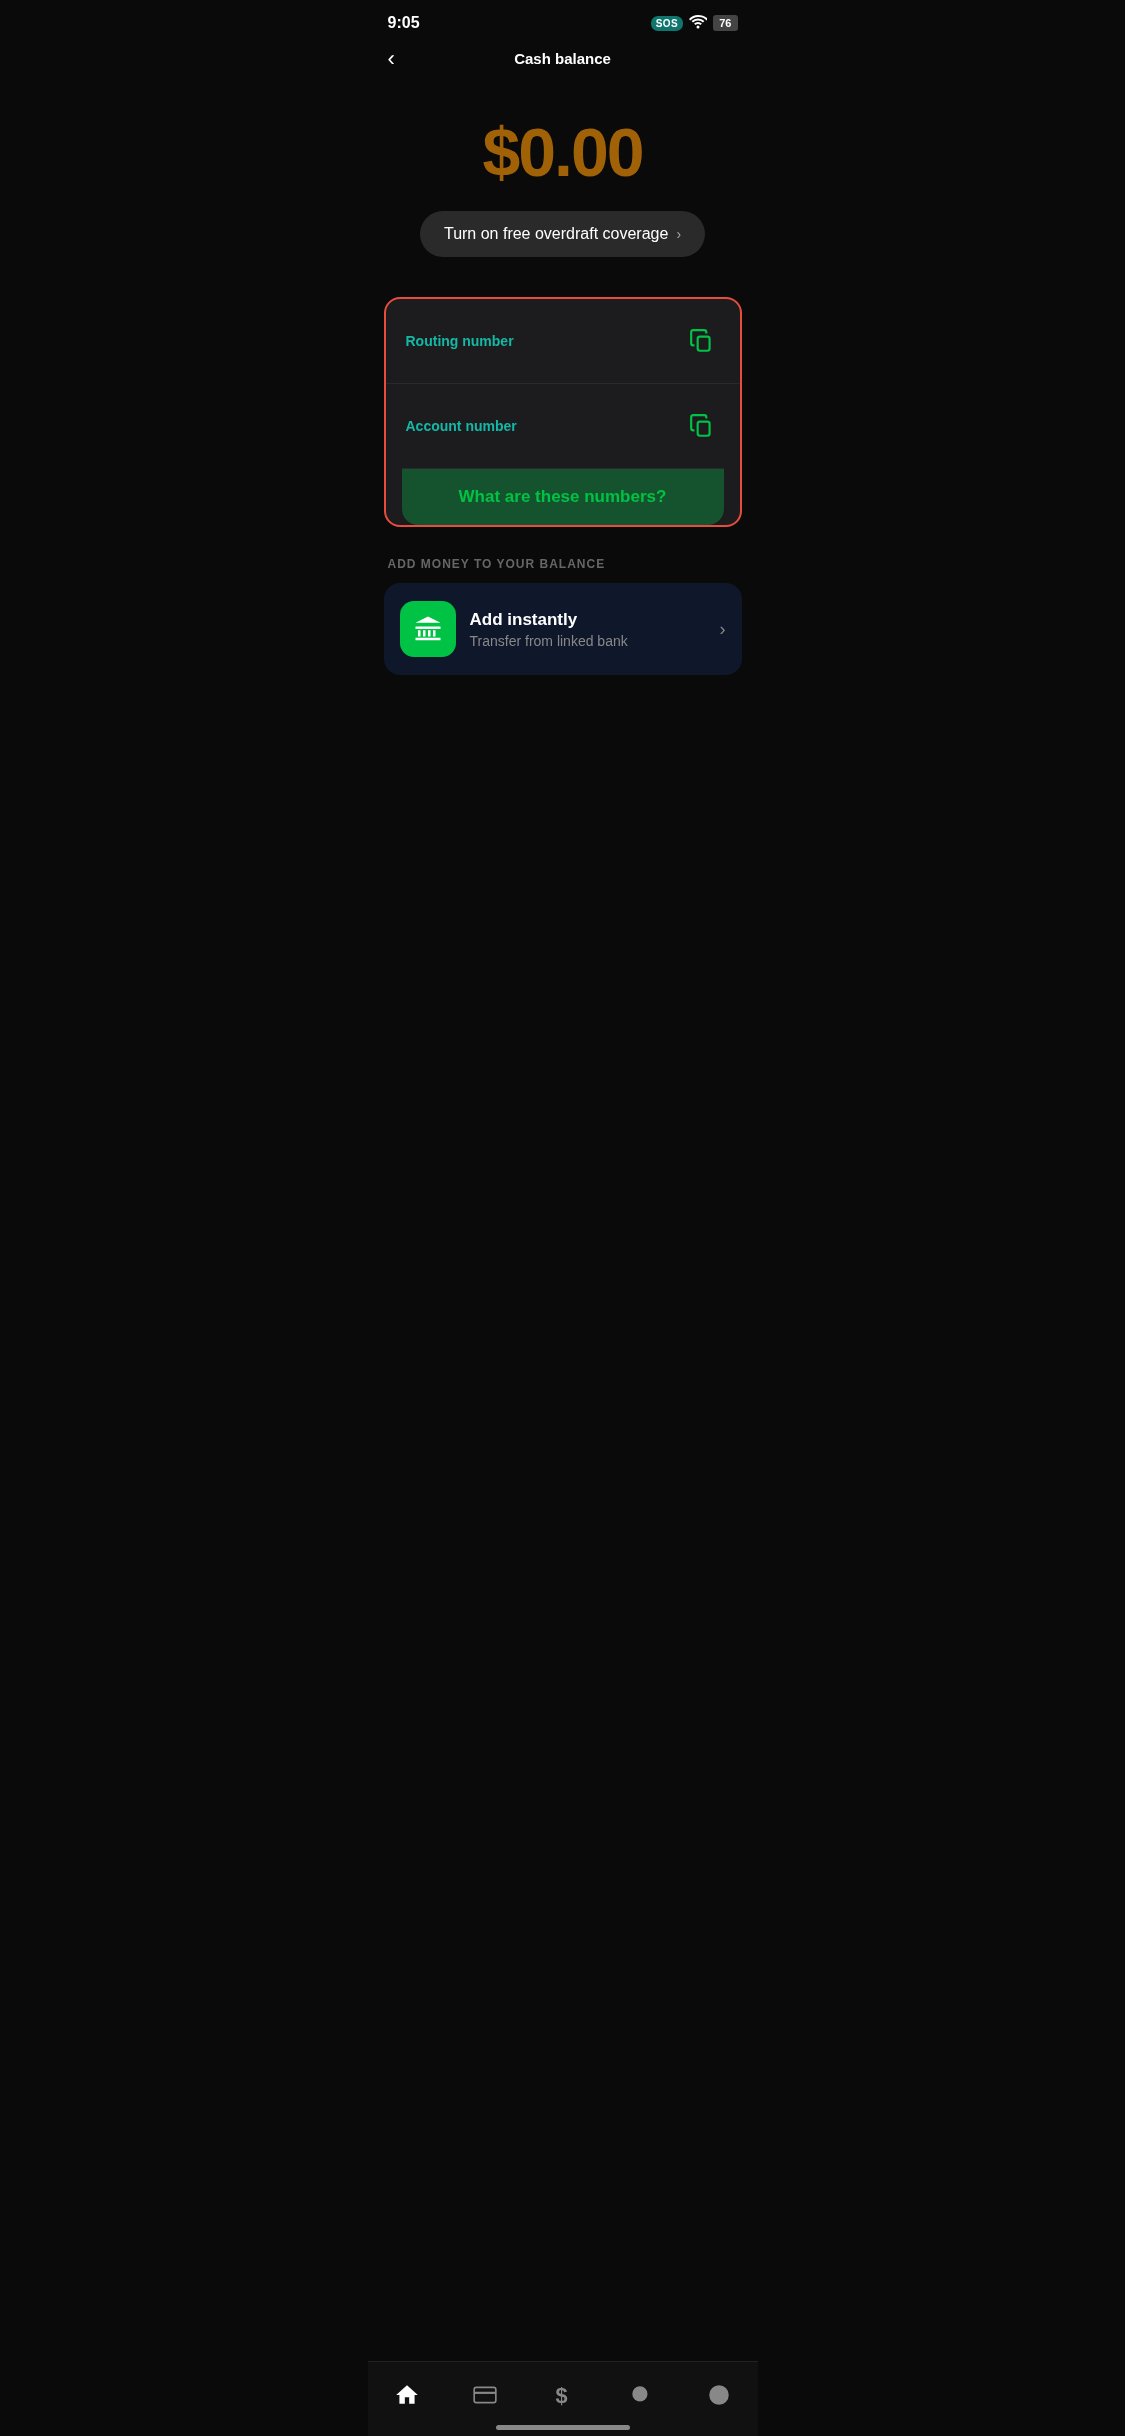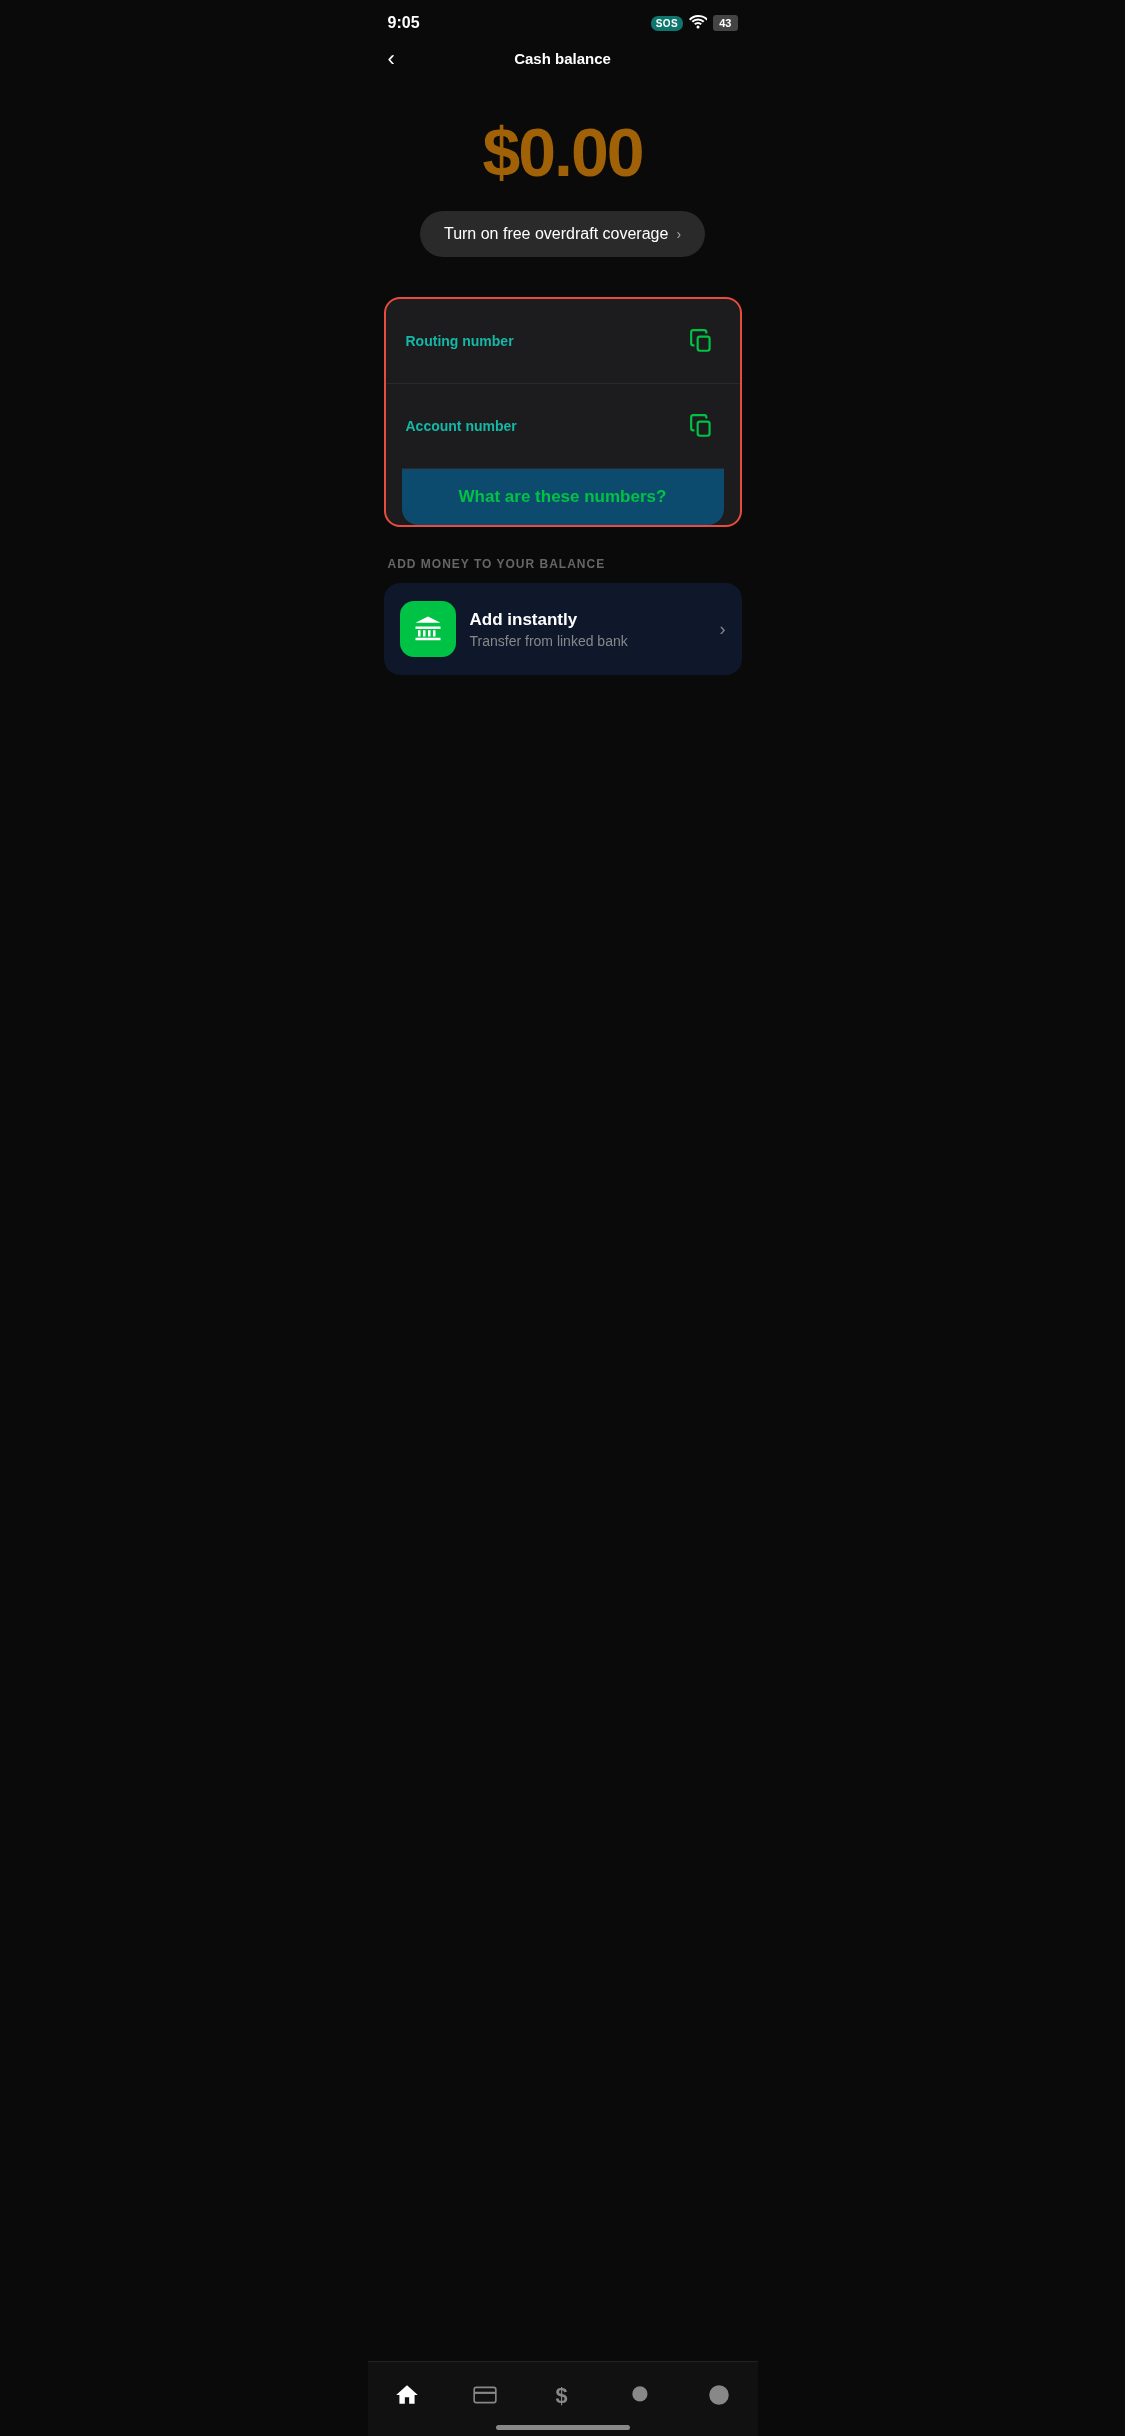"43" span.battery-badge { text: 43 -> 76 }
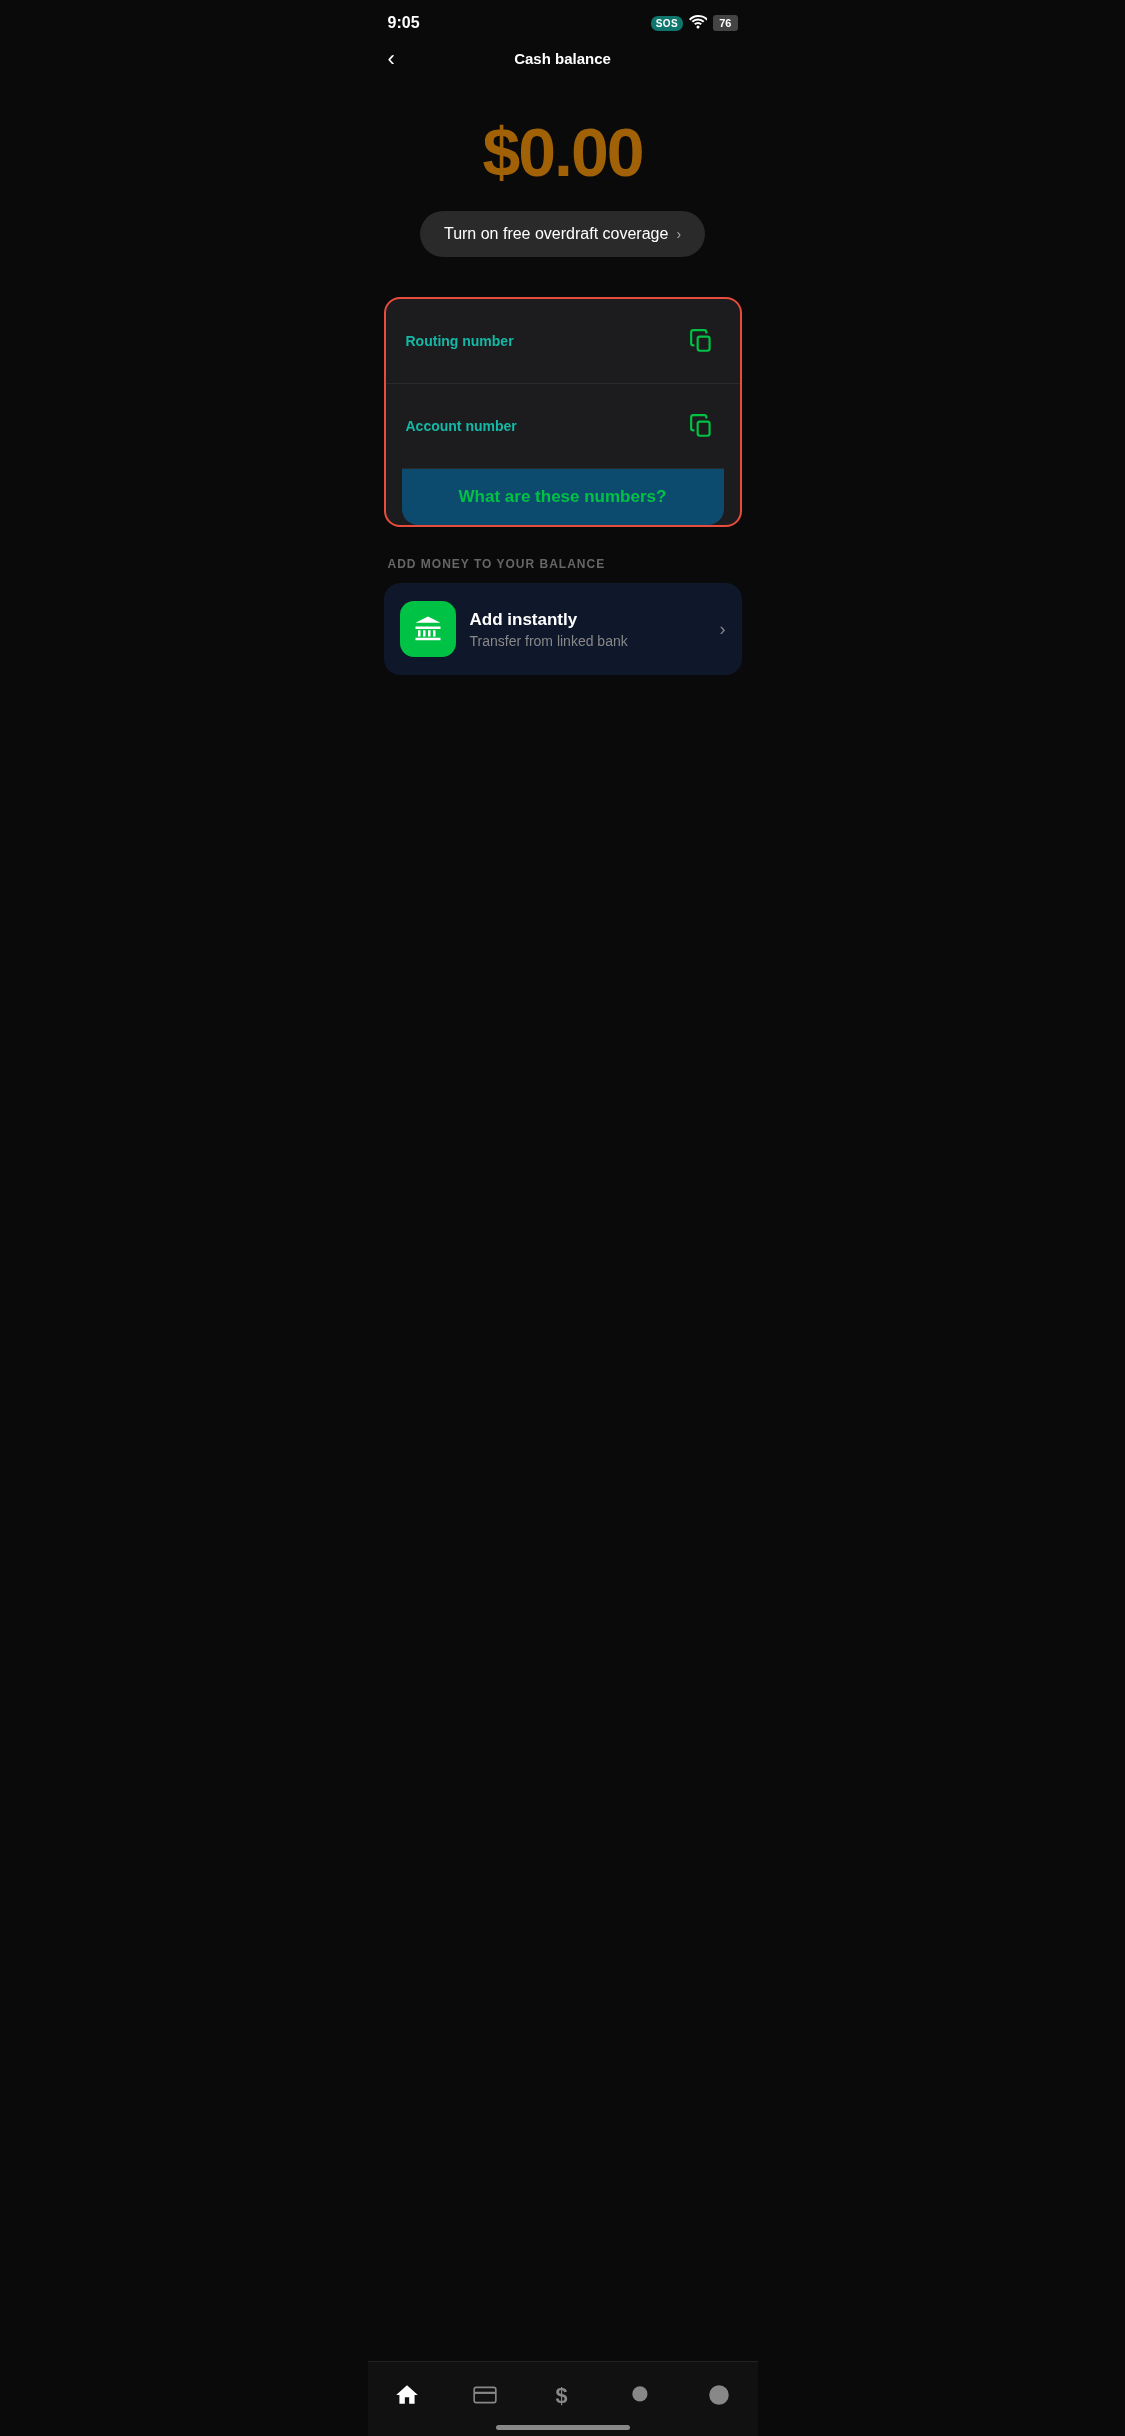"What are these numbers?" .what-numbers-section { background: #0c4a6e -> #14532d }
